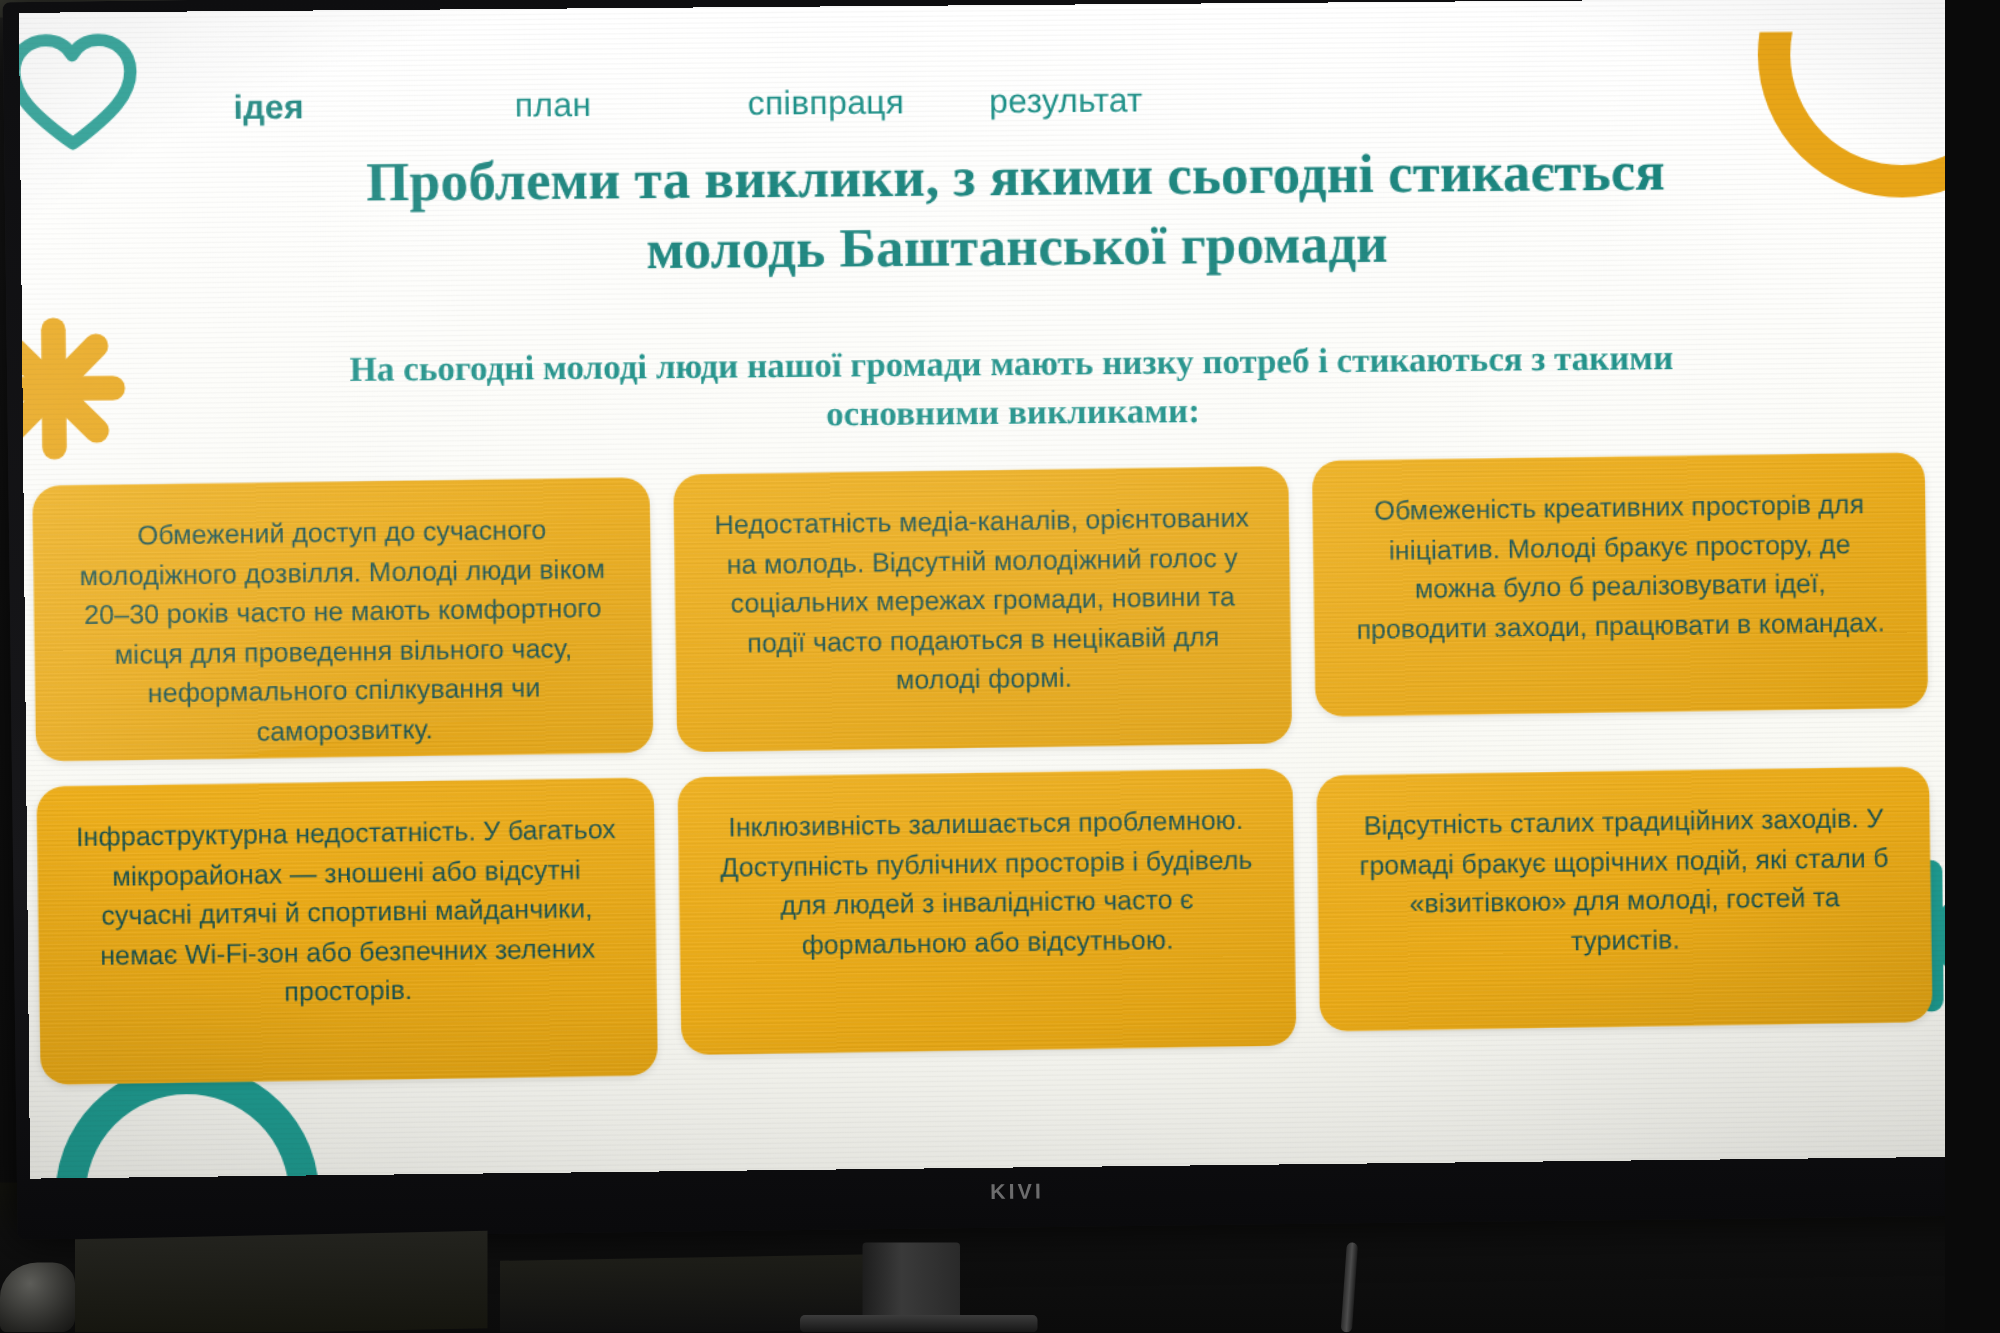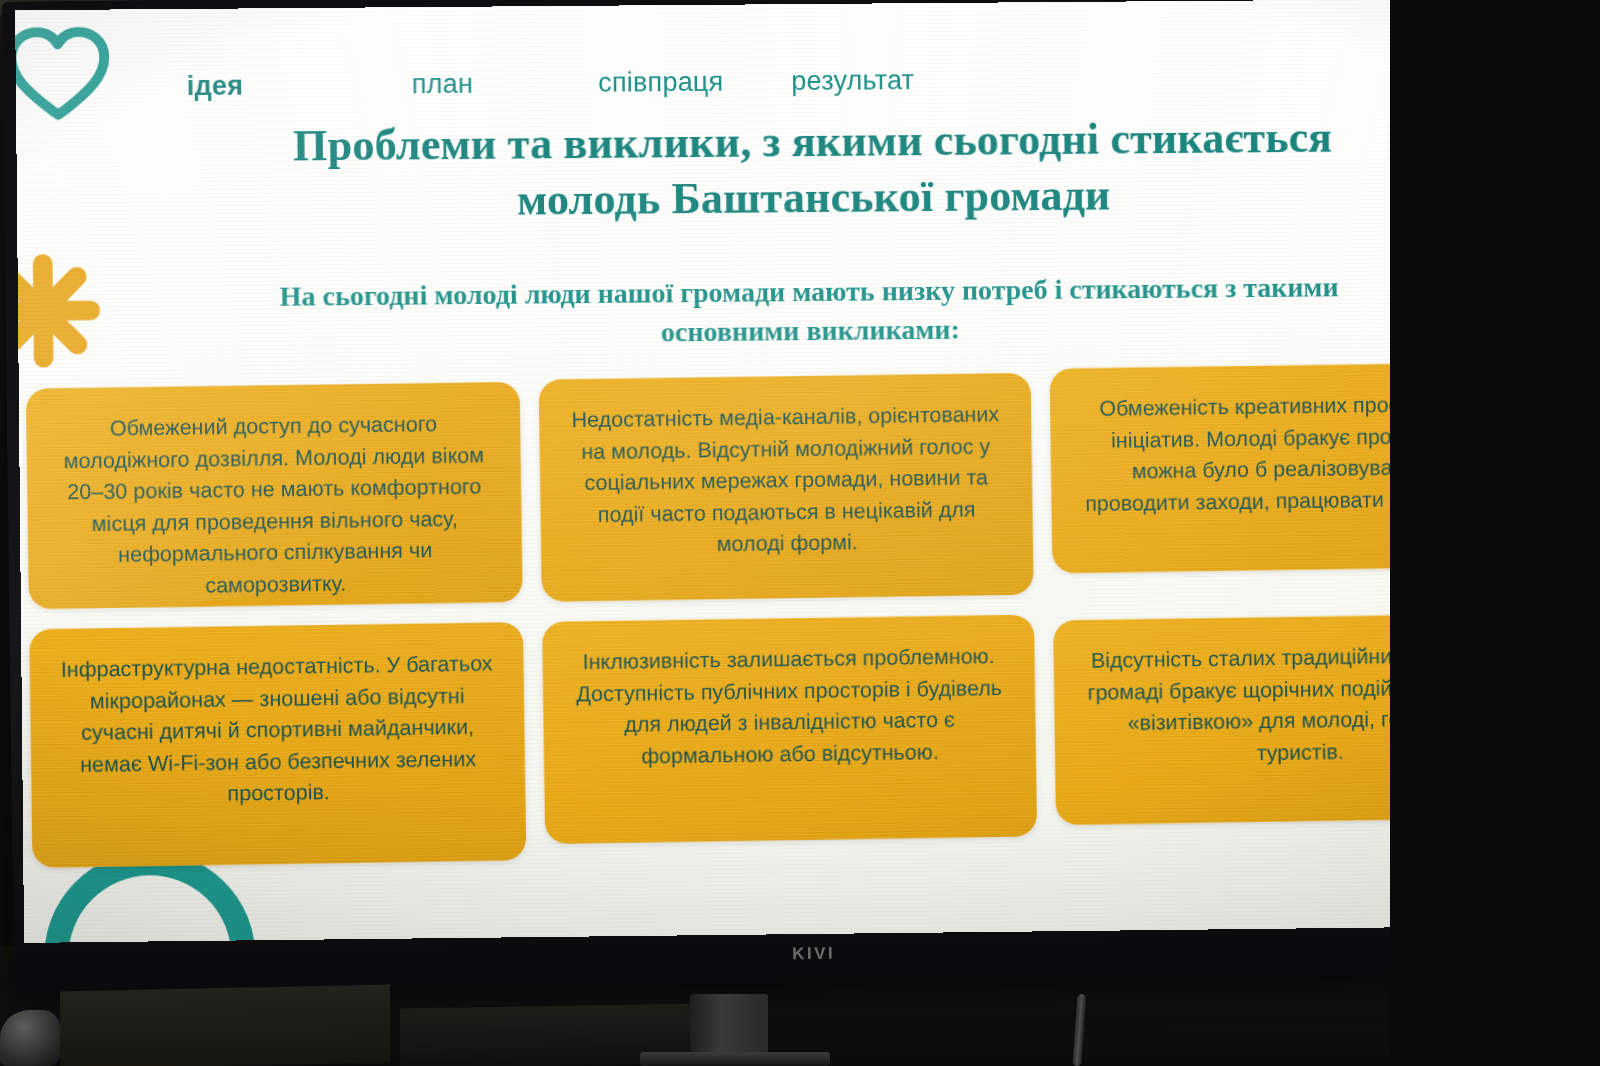"KIVI" #photo { width: 1390px -> 1556px }
